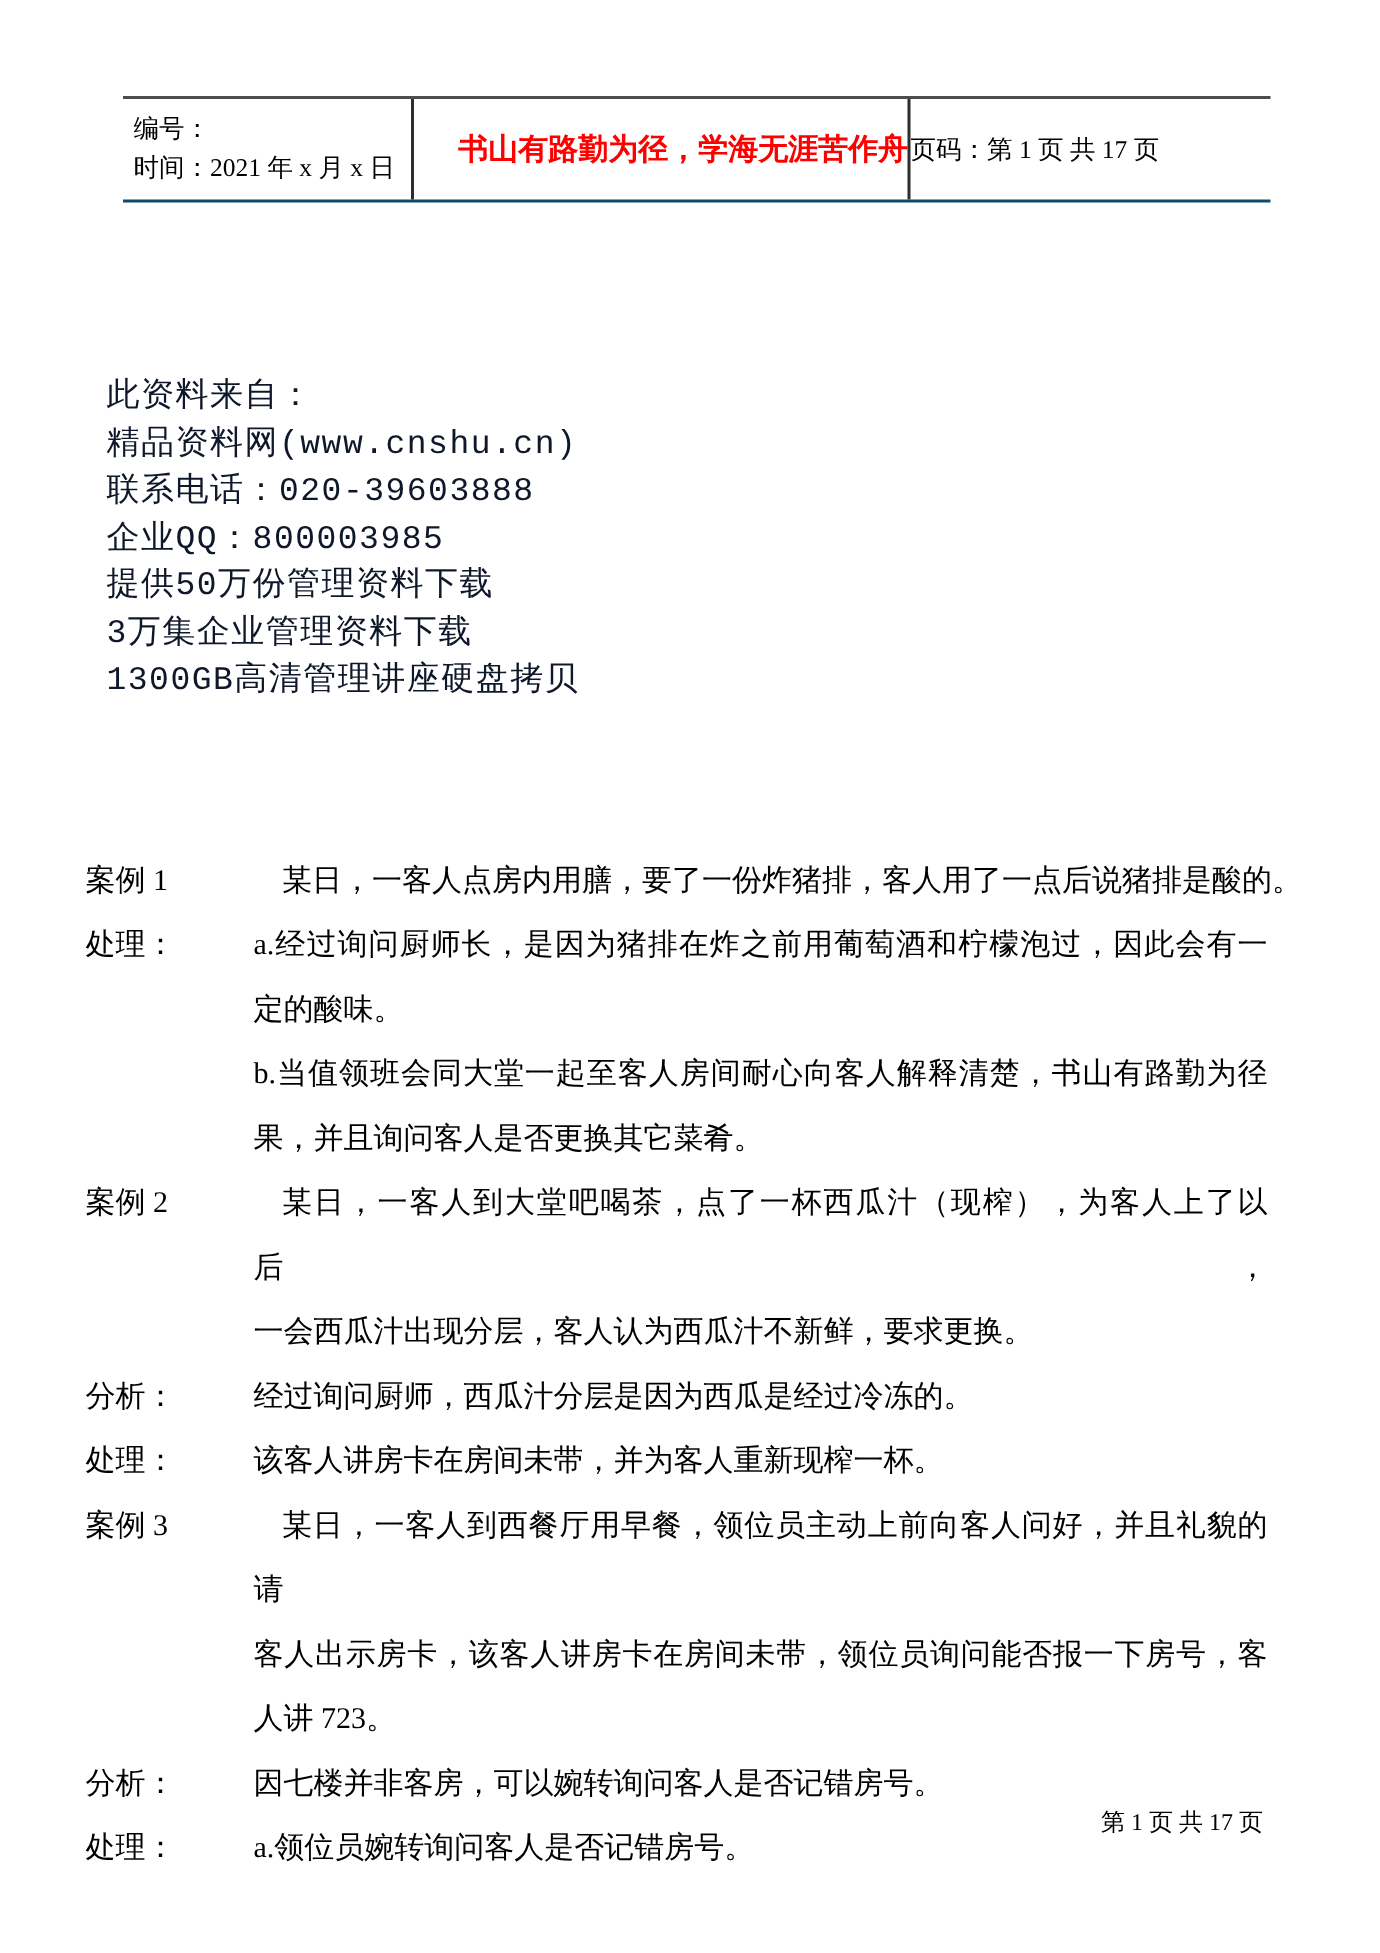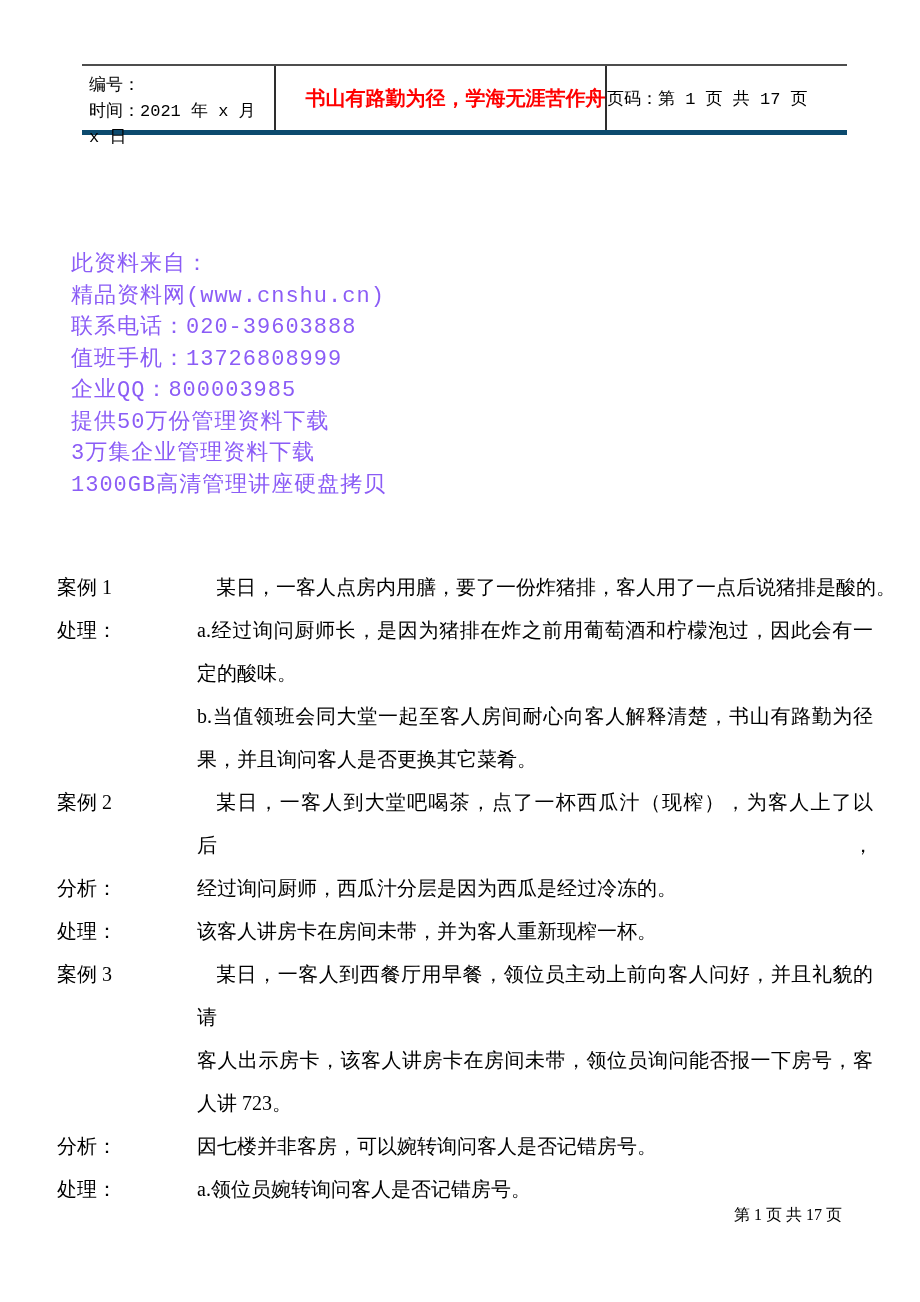"编号：" .header-table { border-bottom: 5px solid #0c4a6e -> 2px solid #0c4a6e; font-family: Liberation Mono, monospace -> none }
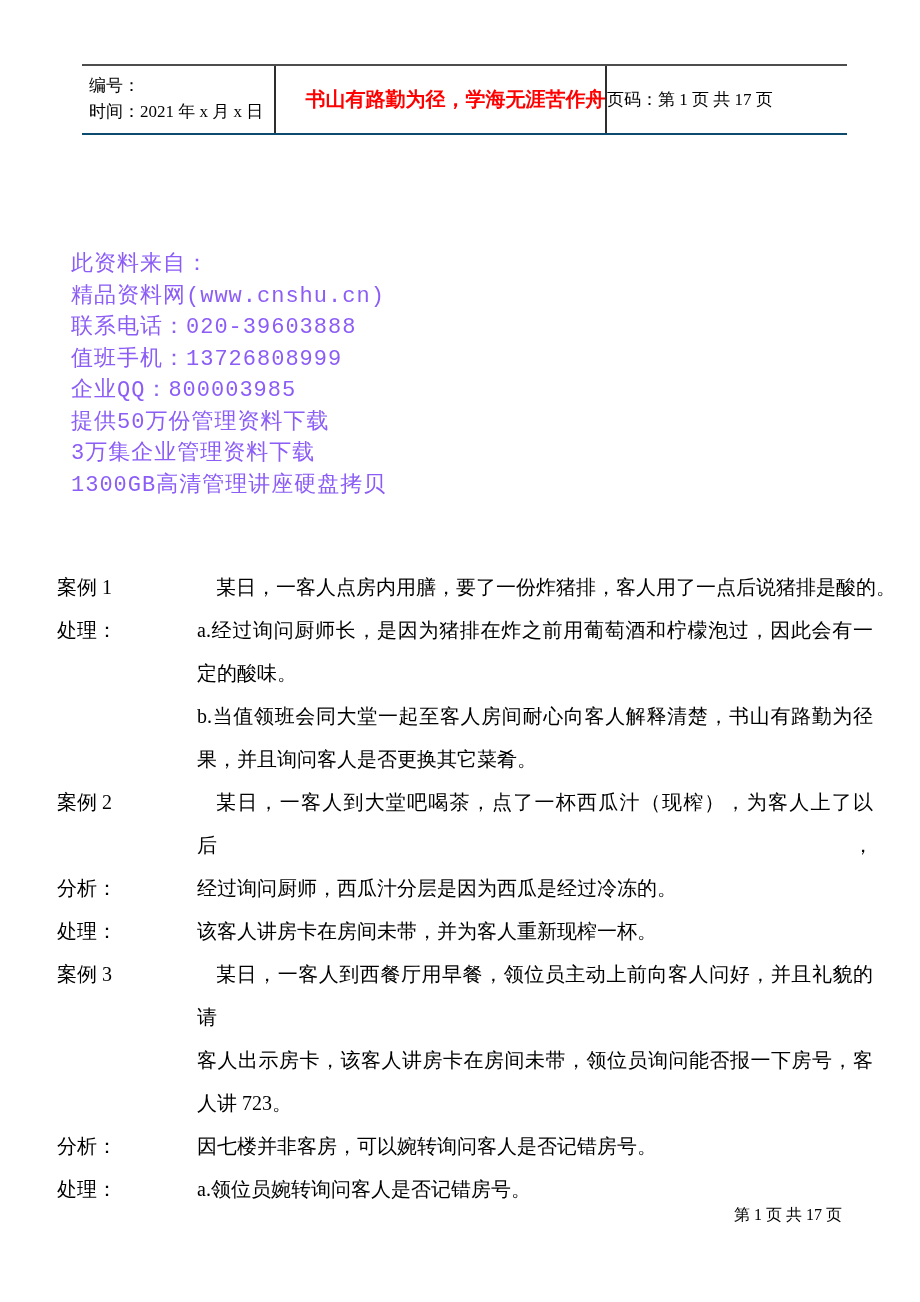"此资料来自：" div.promo { color: #8b5cf6 -> #0f172a }
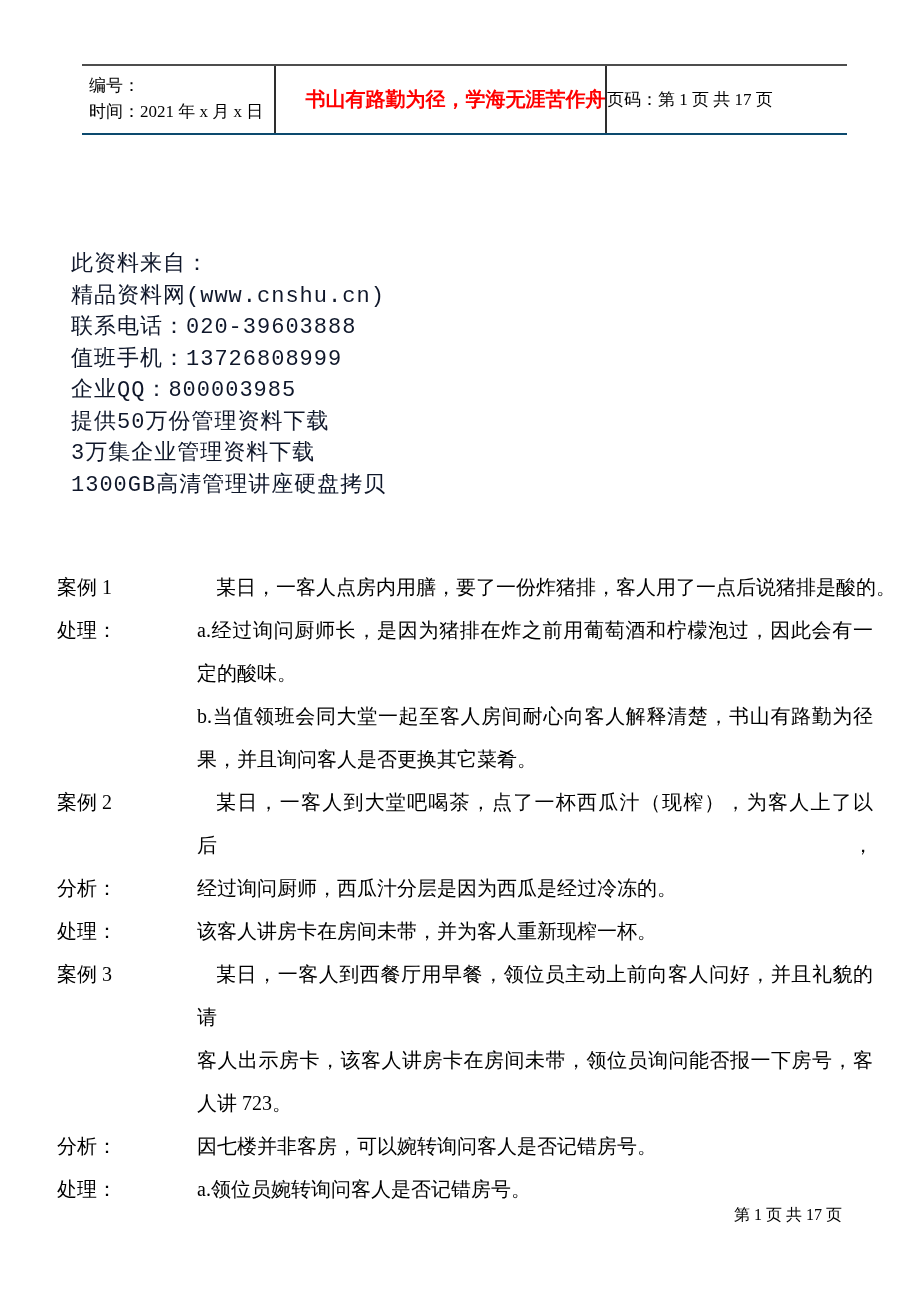"值班手机：13726808999" div.promo-line { html: <div>值班手机：13726808999</div> -> none }
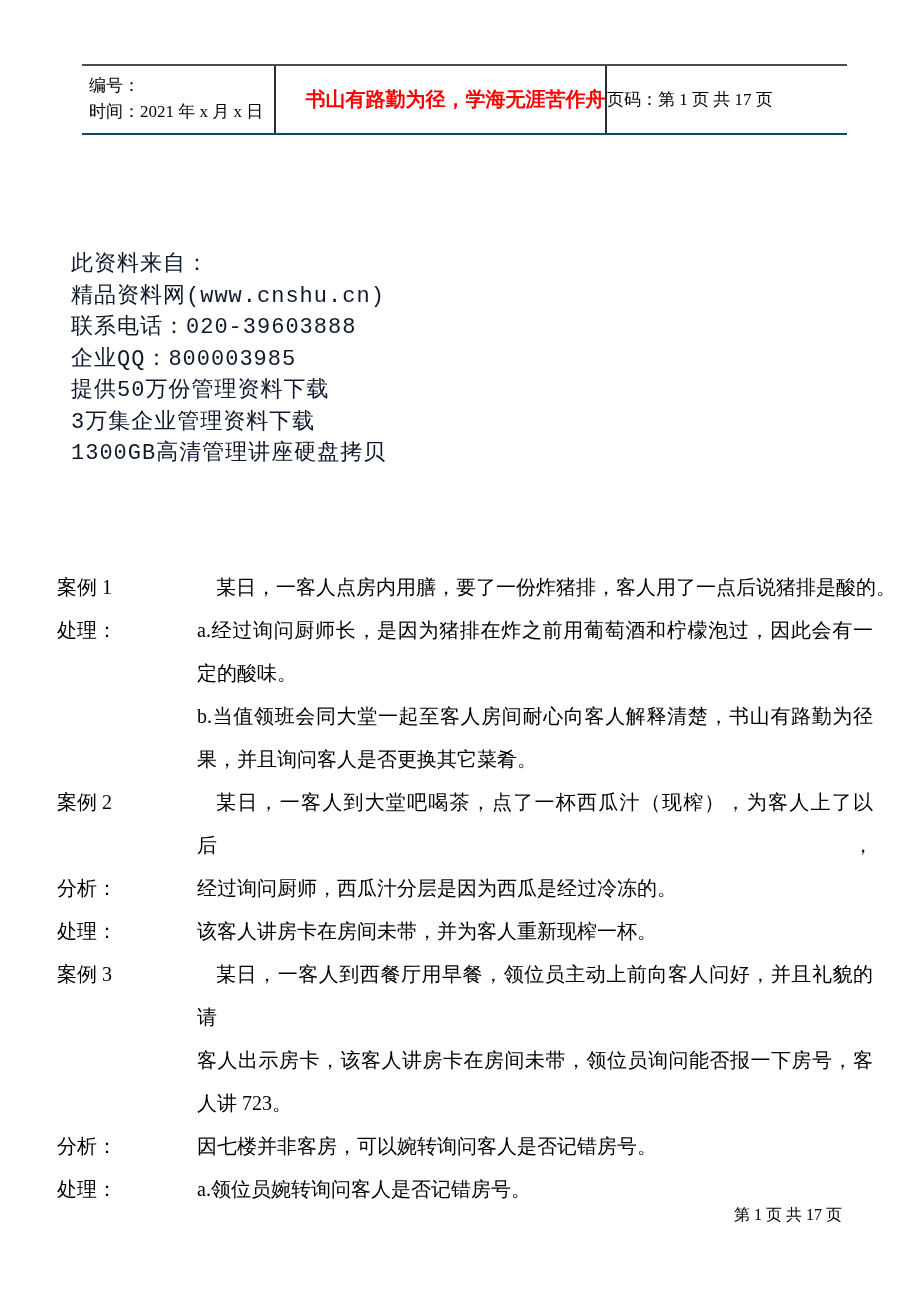"案例 1" .para { gap: 28px -> none }
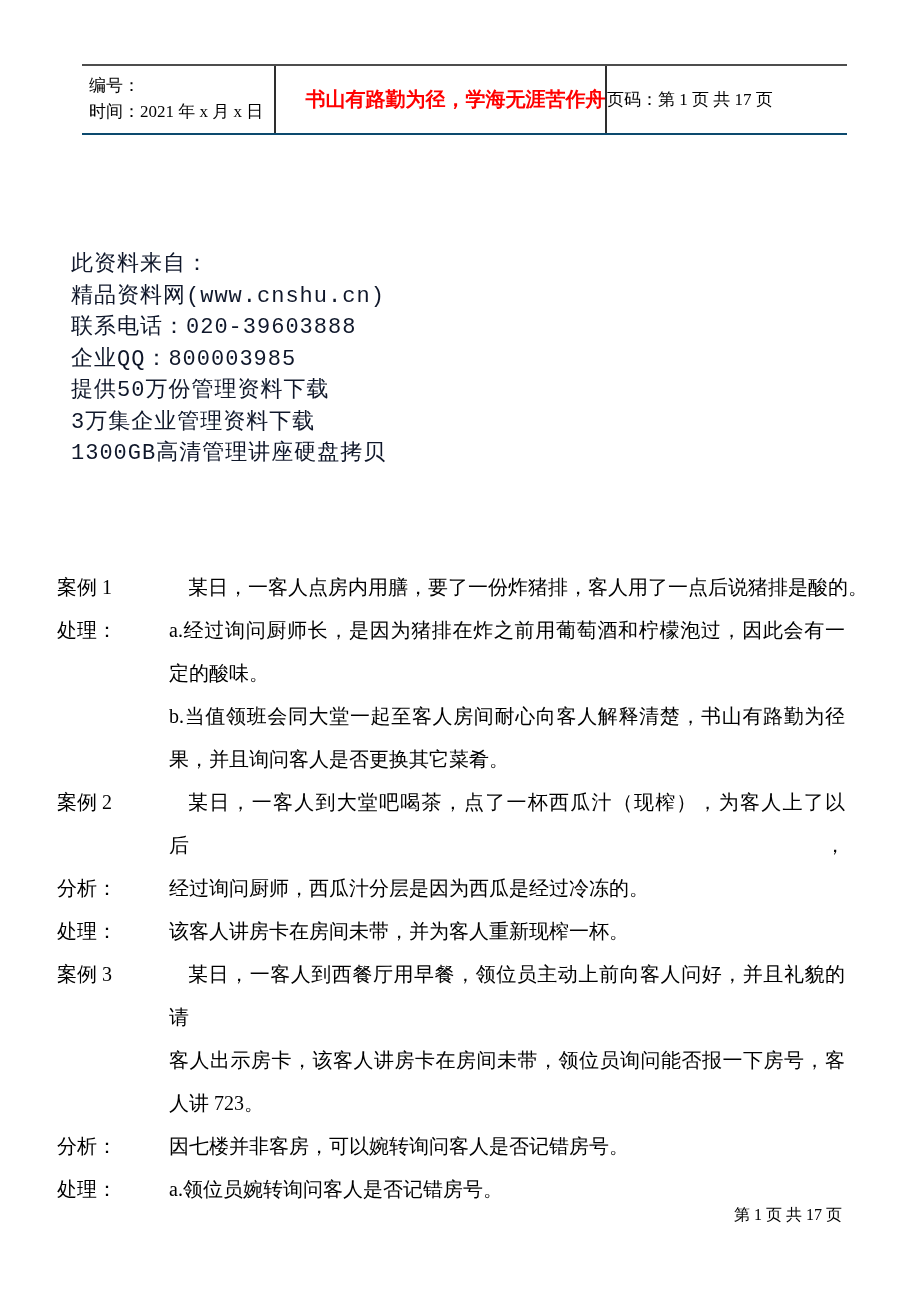"一会西瓜汁出现分层，客人认为西瓜汁不新鲜，要求更换。" div.line { html: none -> <div>一会西瓜汁出现分层，客人认为西瓜汁不新鲜，要求更换。</div> }
